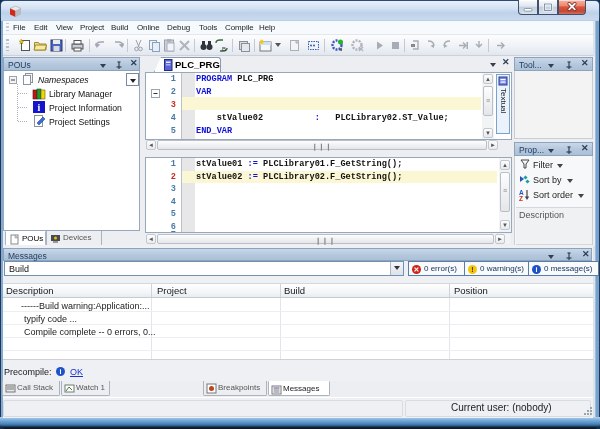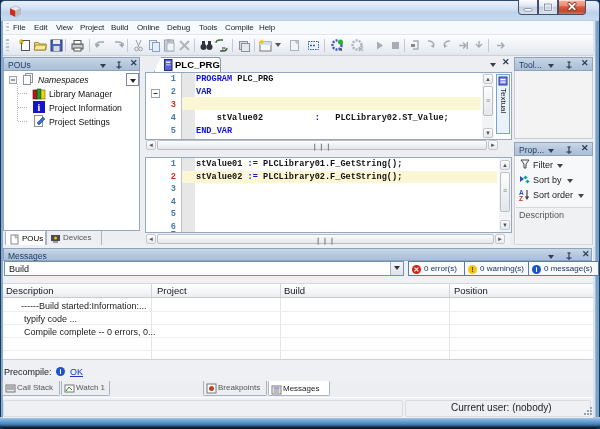"------Build started:Information:..." span { text: started:Information -> warning:Application }
